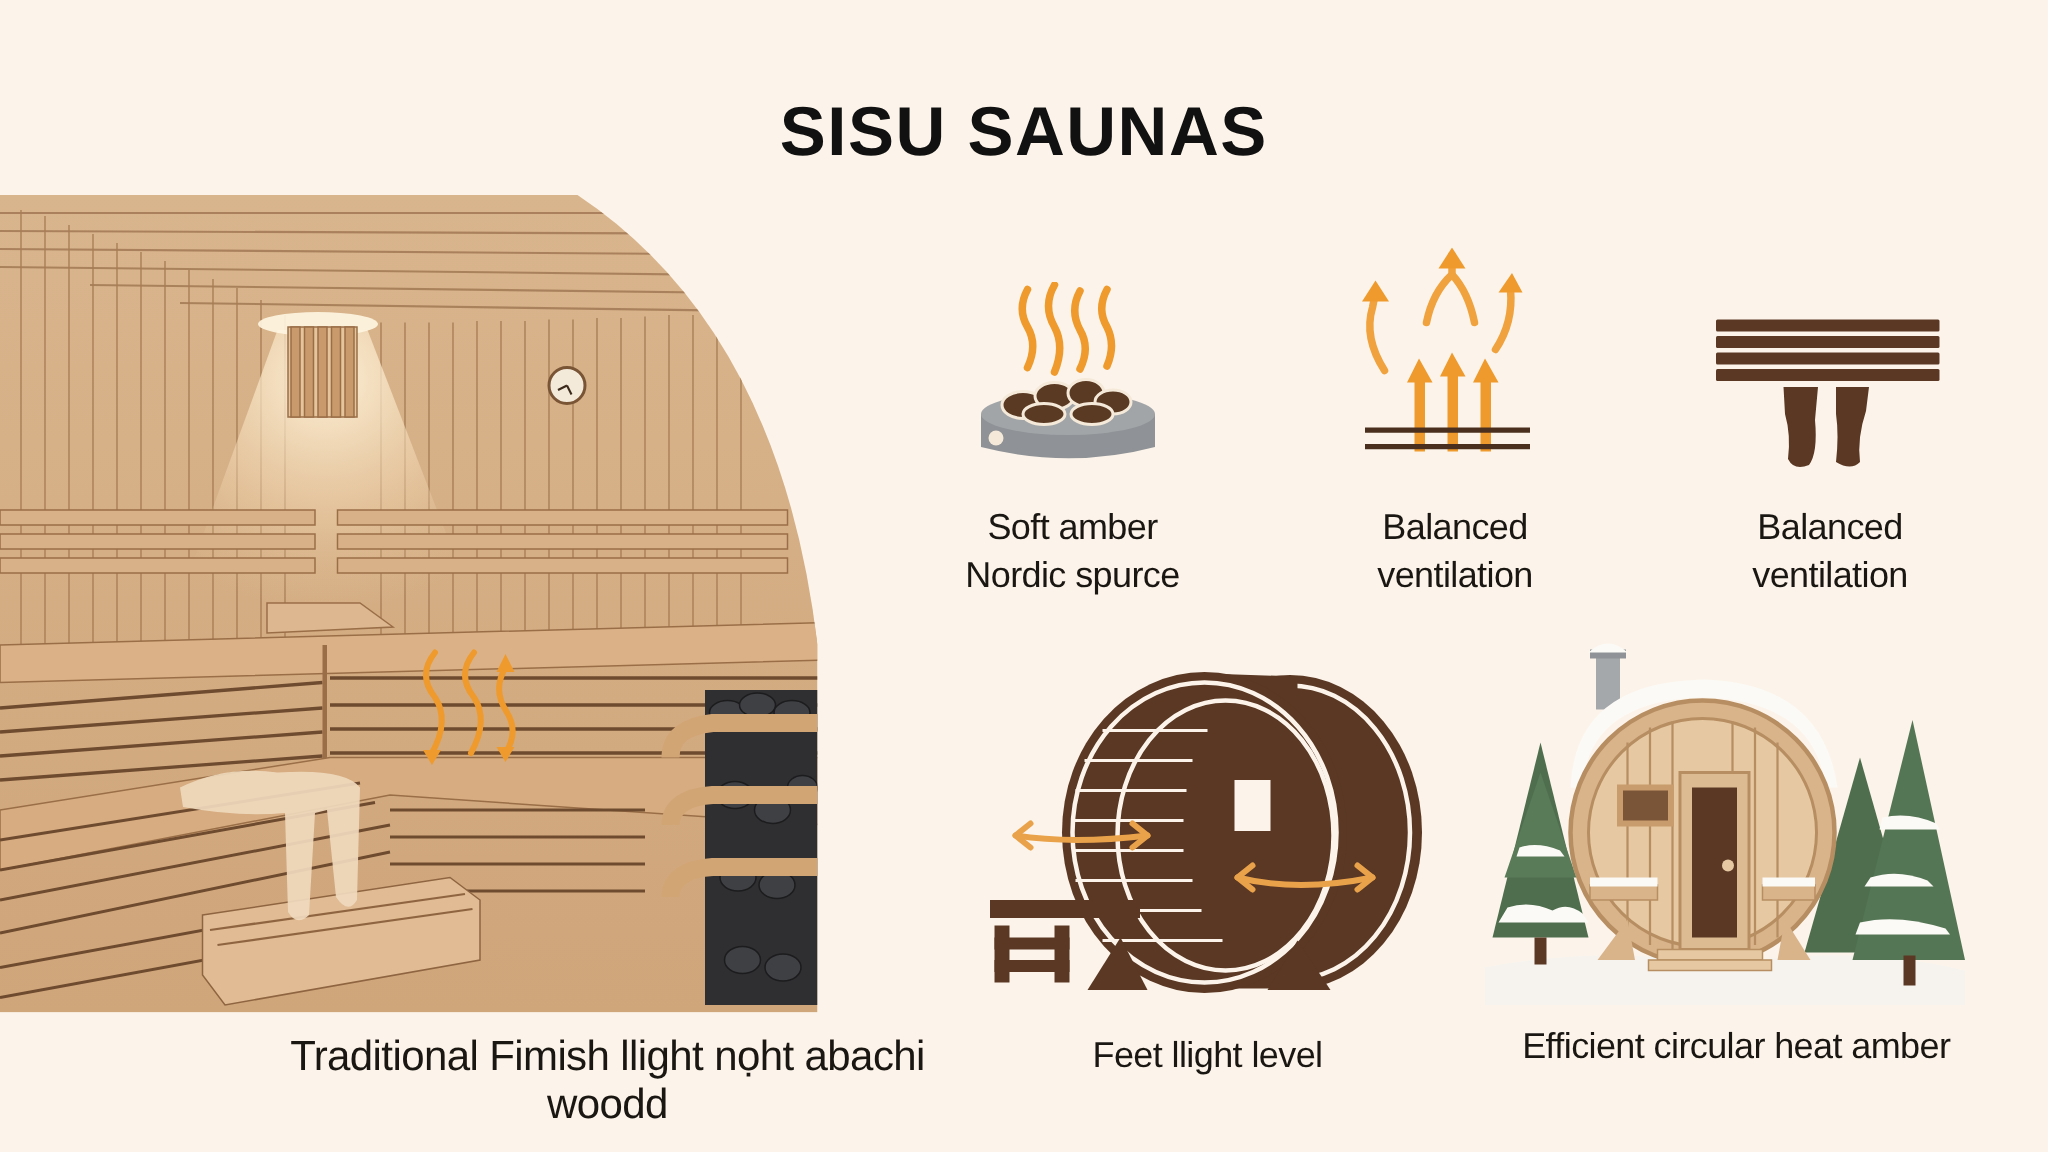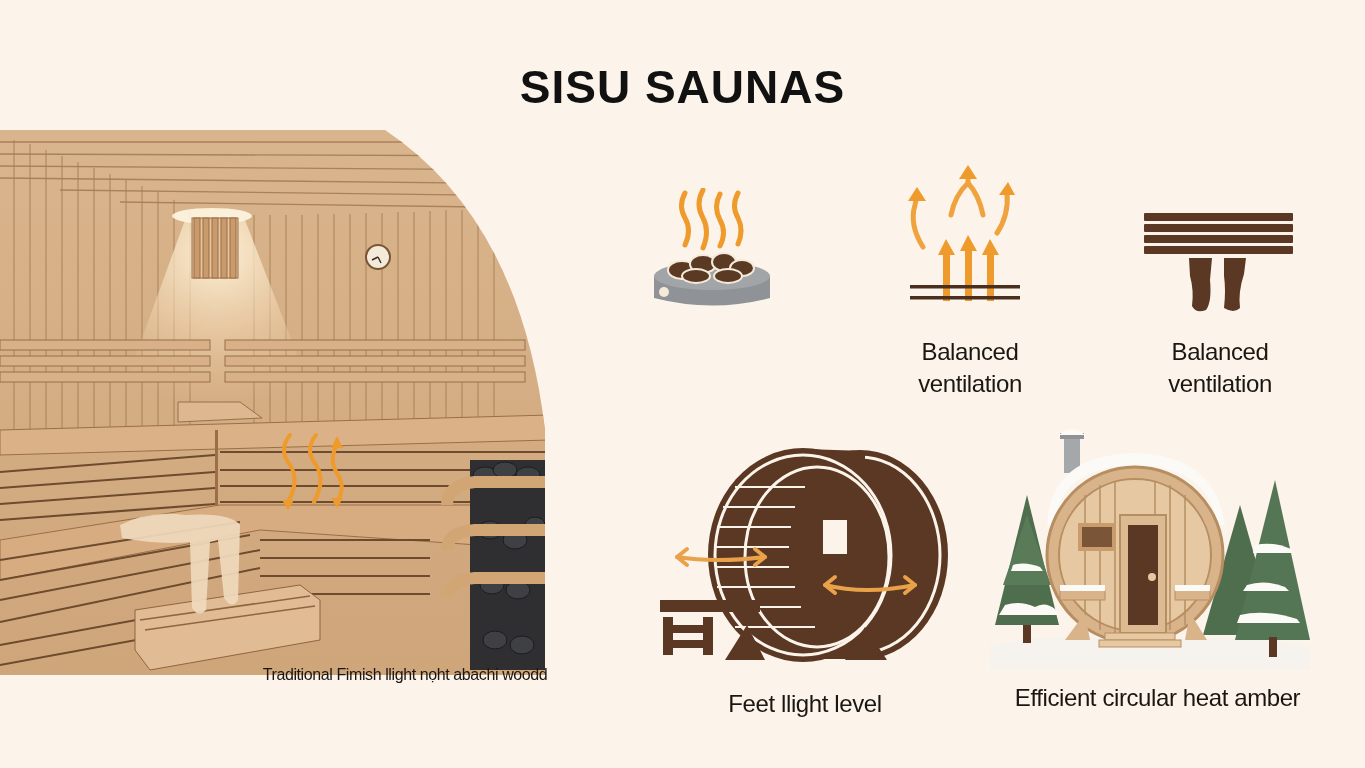"Soft amber" div { html: none -> <div>Soft amber</div> }
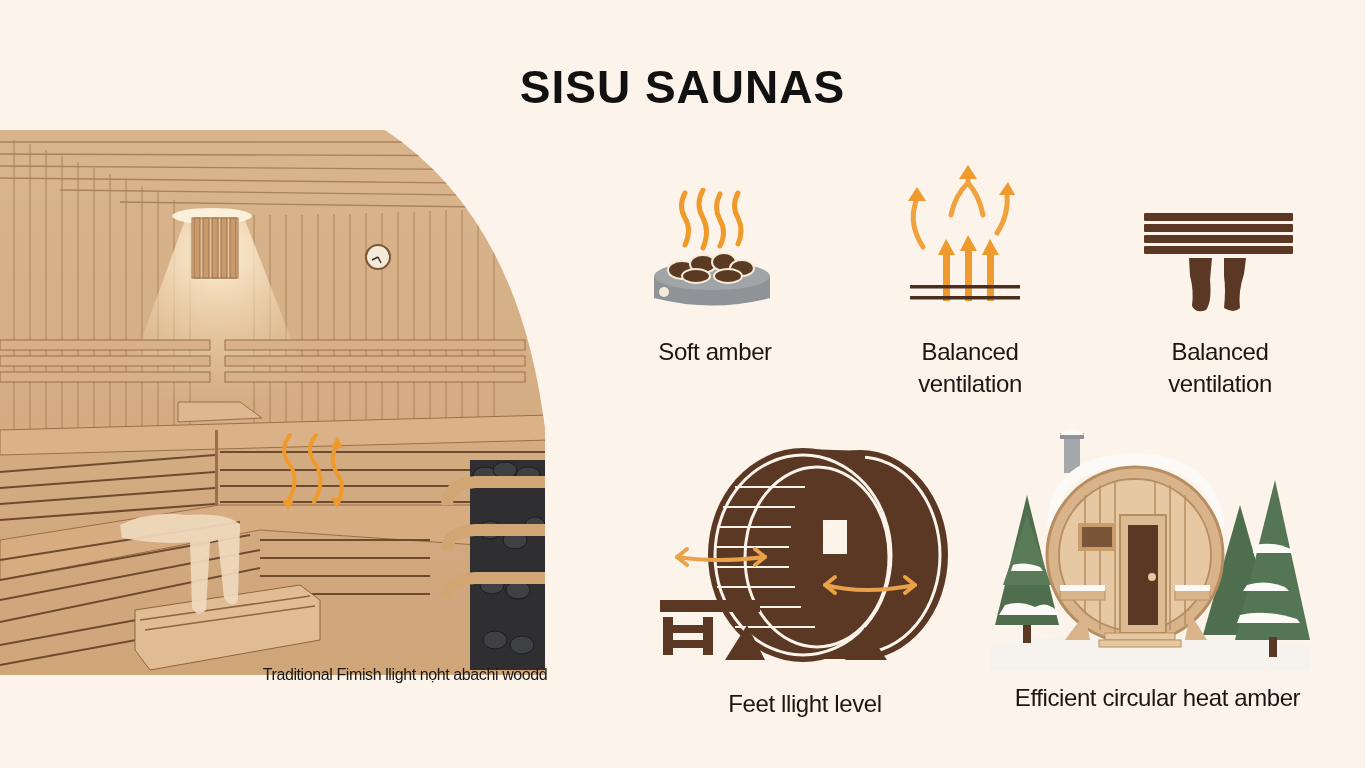"Nordic spurce" div { html: none -> <div>Nordic spurce</div> }
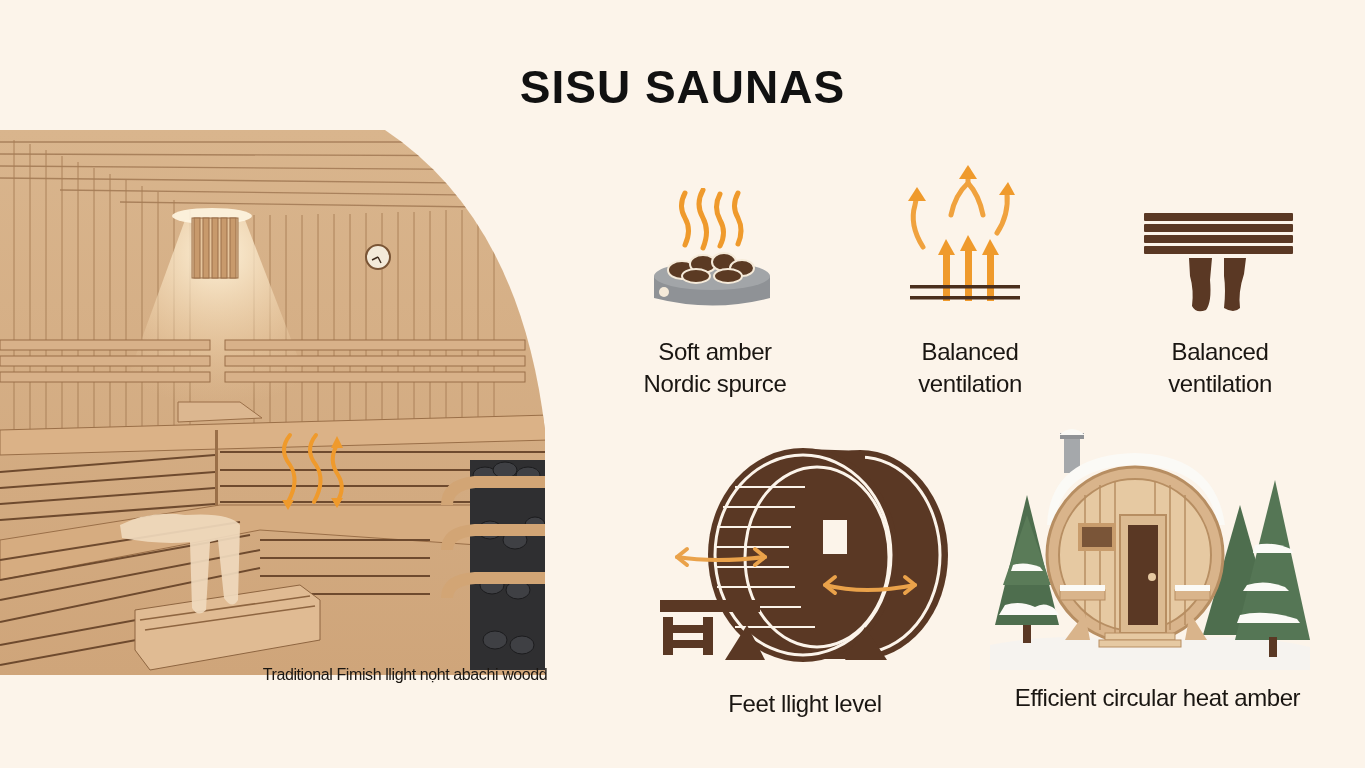"Traditional Fimish llight nọht abachi" div.caption { font-size: 16px -> 28px; top: 659px -> 688px }
